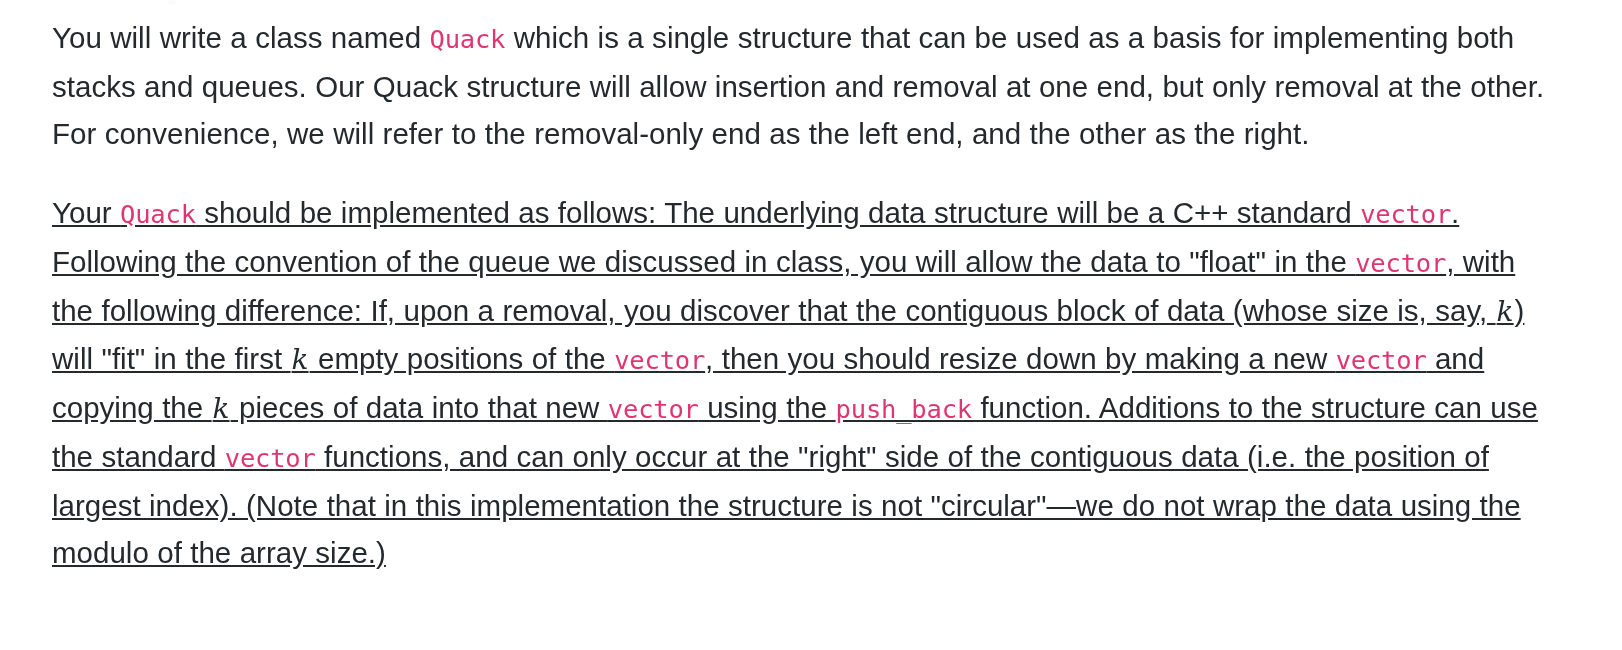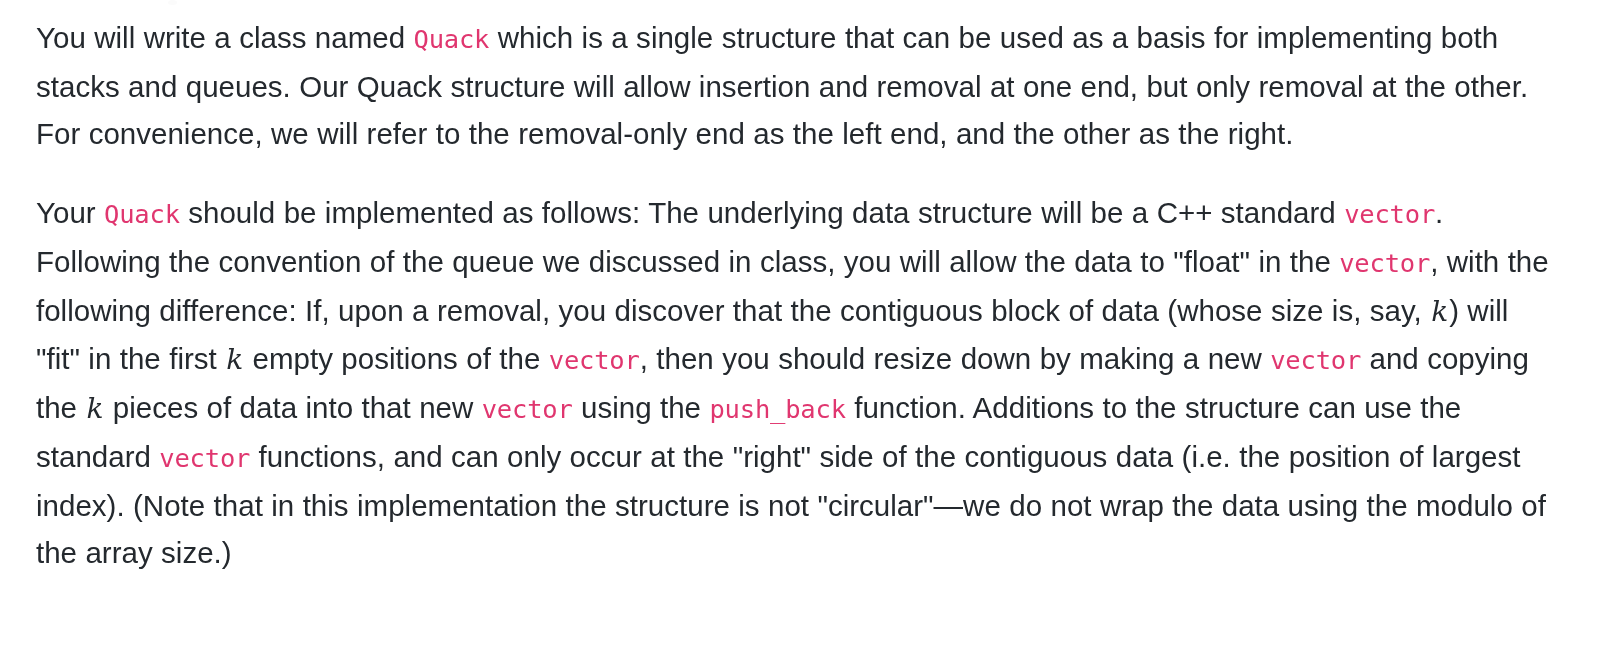"You will write a class" .doc { padding: 14px 70px 0 36px -> 14px 70px 0 52px }
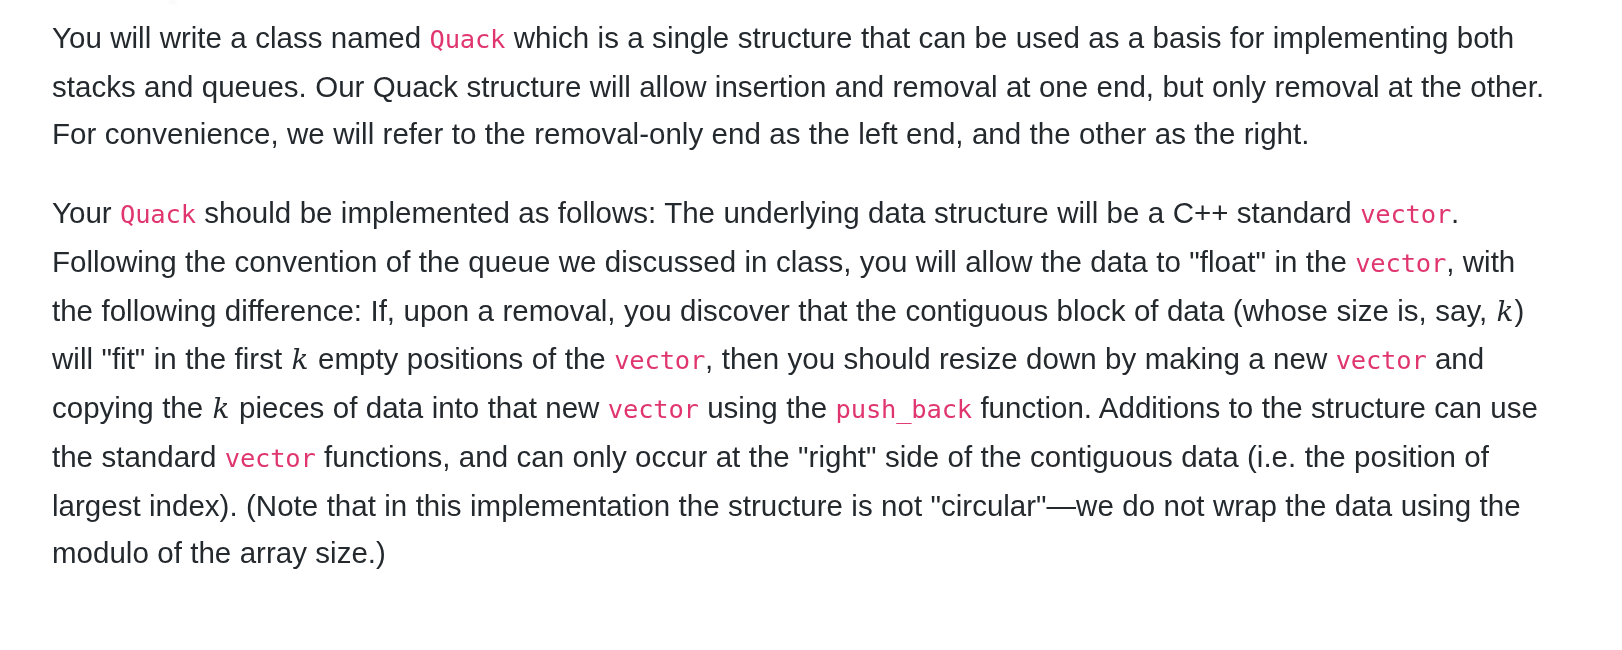"Your Quack should be implemented" p.para:last-child { text-decoration: none -> underline }
